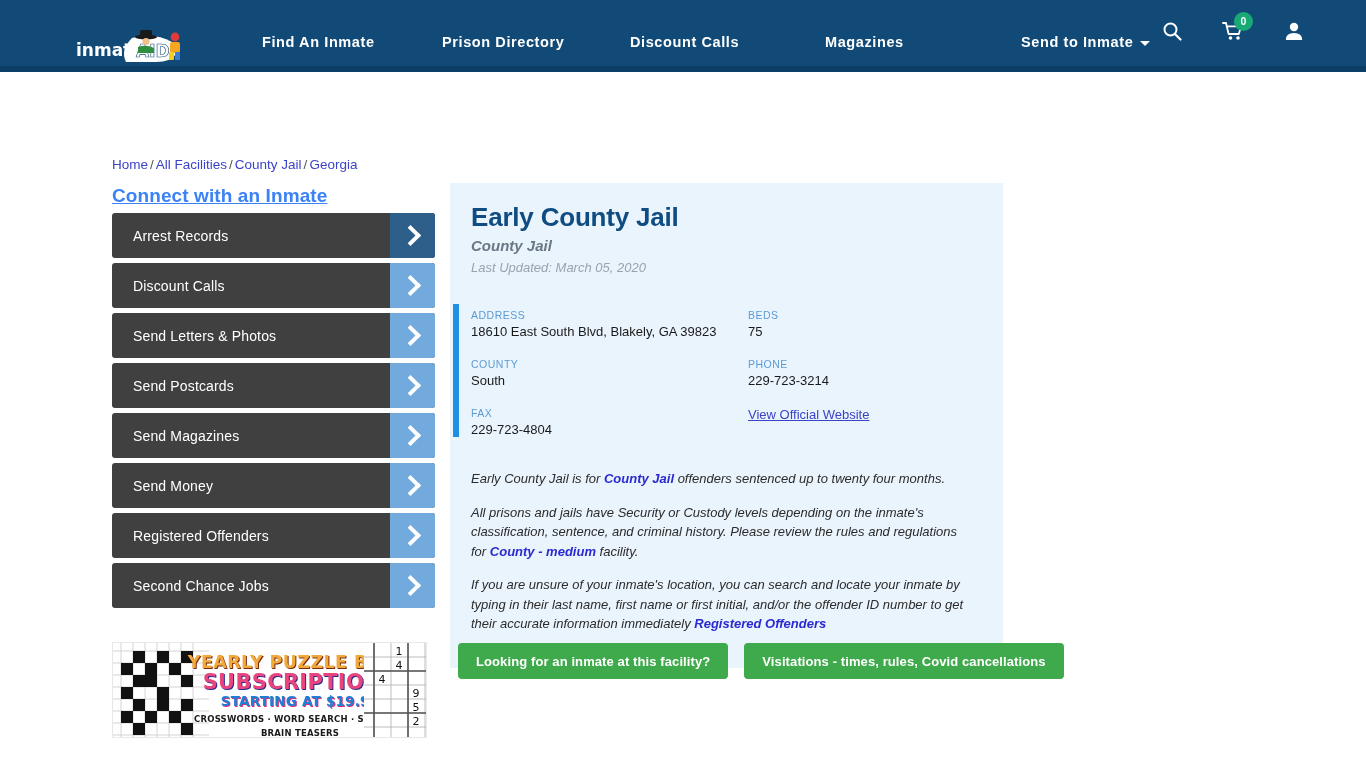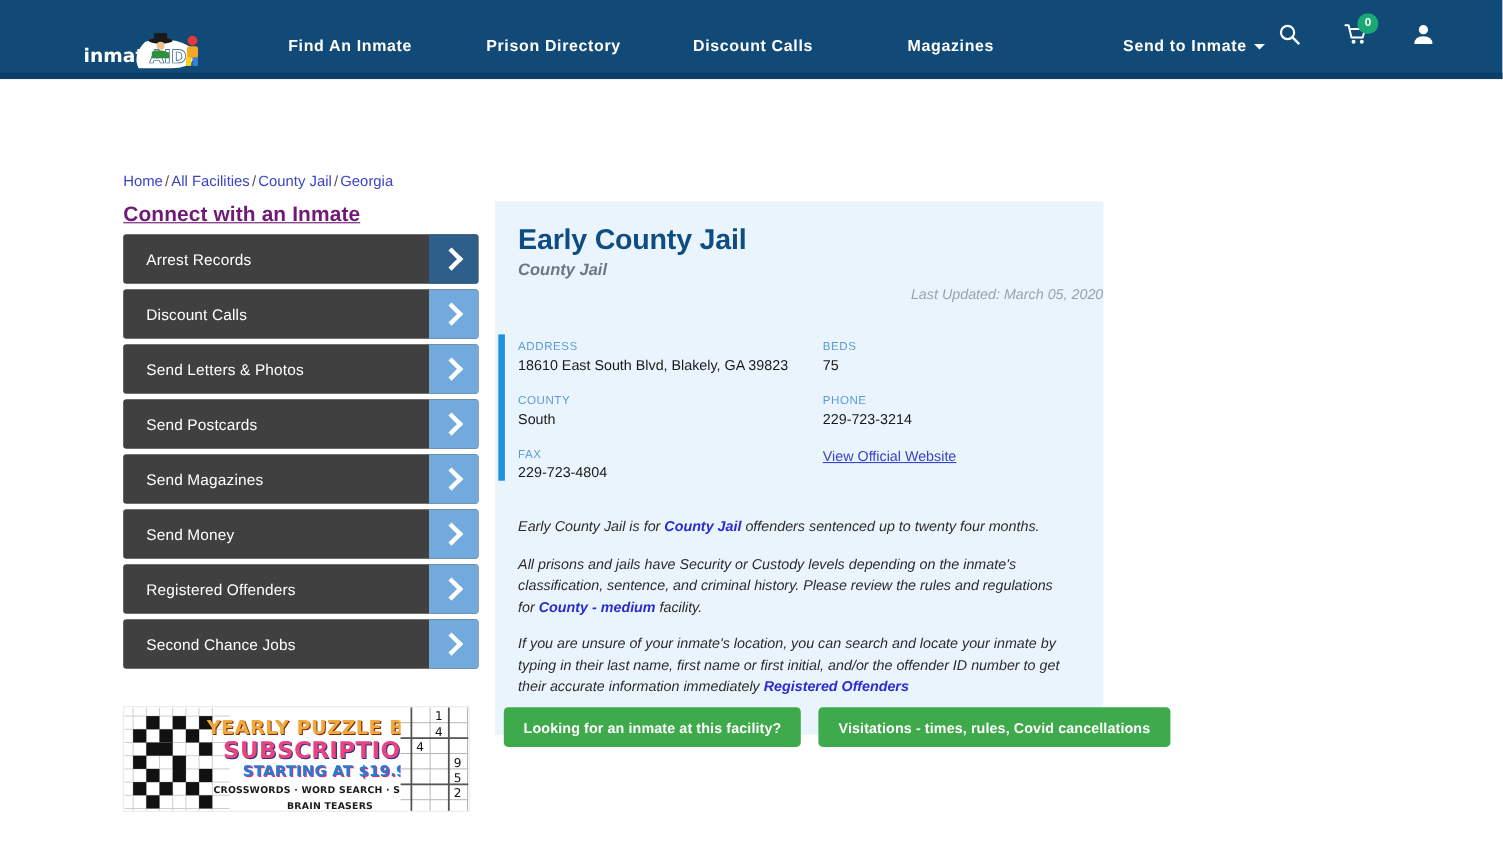"Connect with an Inmate" .connect-heading { color: #701a75 -> #3b82f6 }
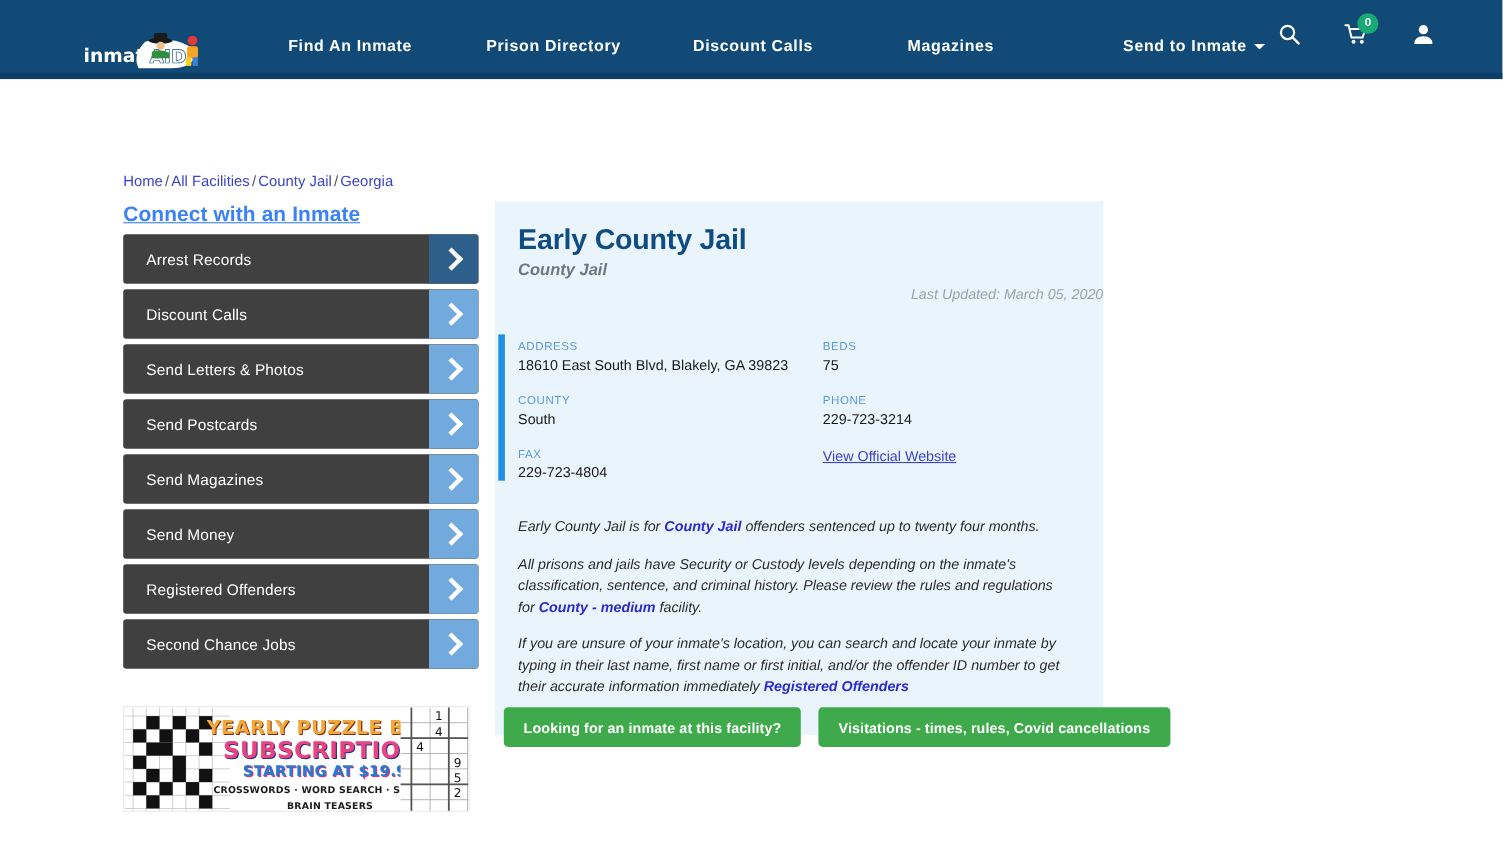"Last Updated: March 05, 2020" .last-updated { text-align: right -> none }
